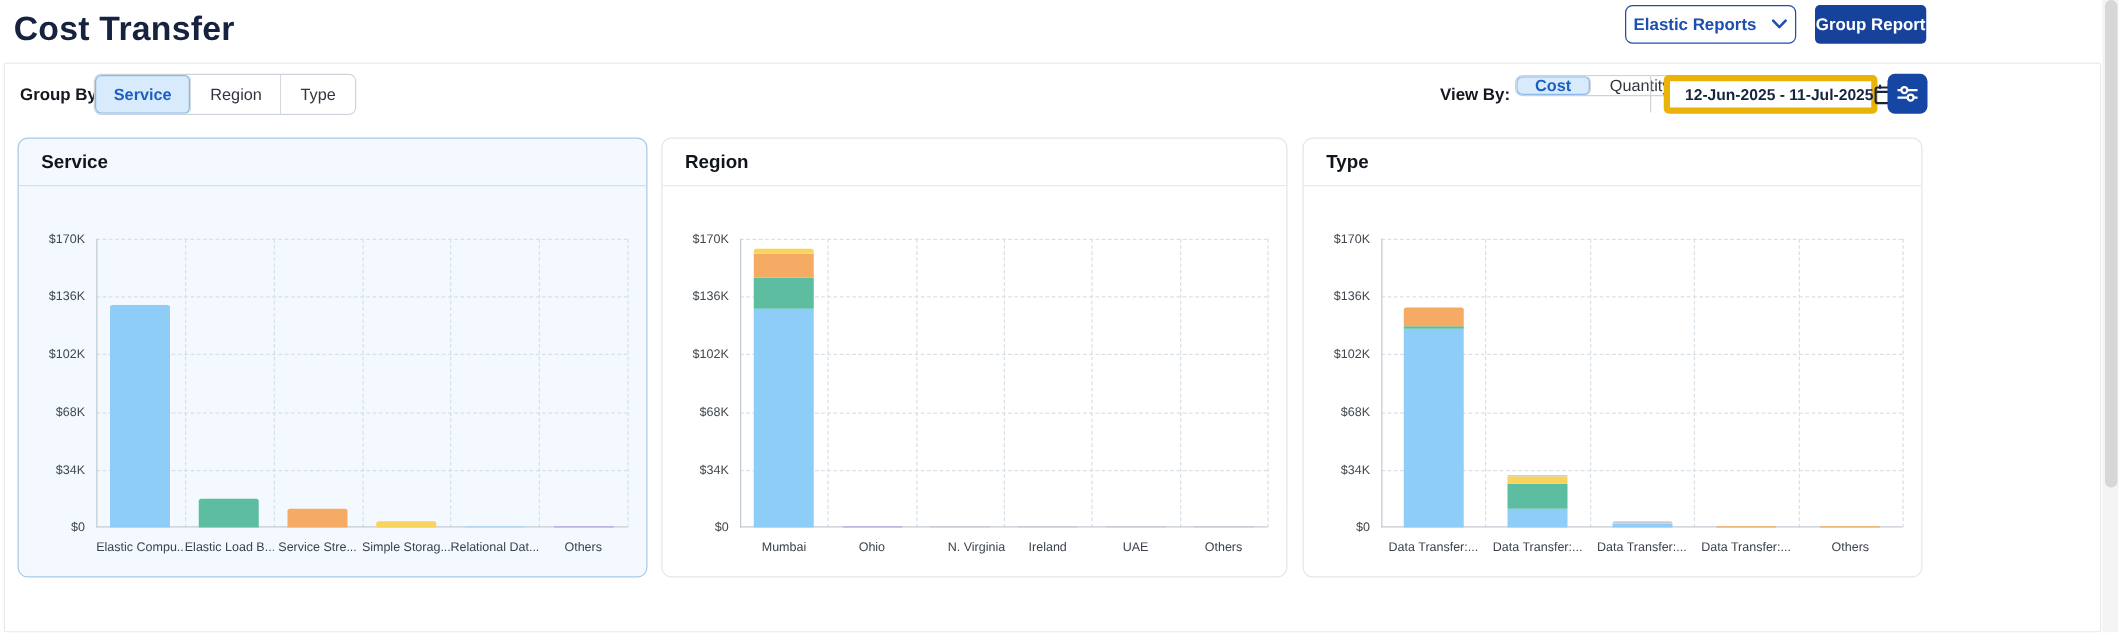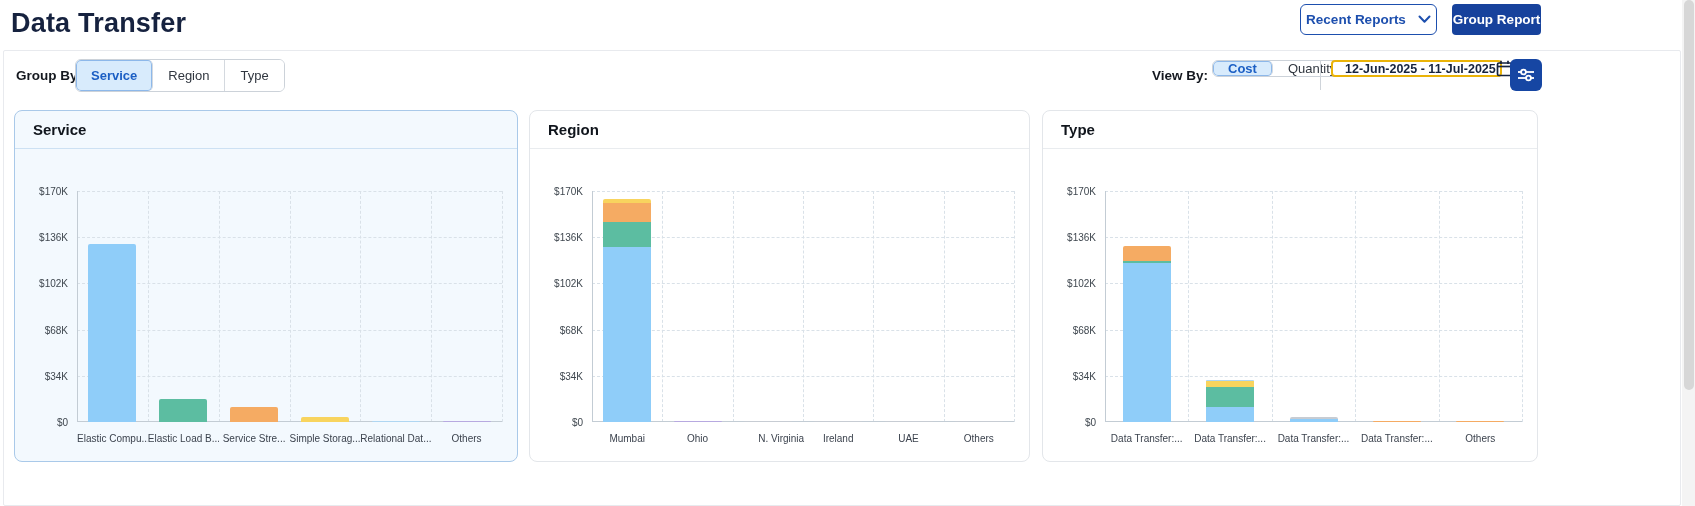"Data Transfer" div.page-title { text: Data -> Cost }
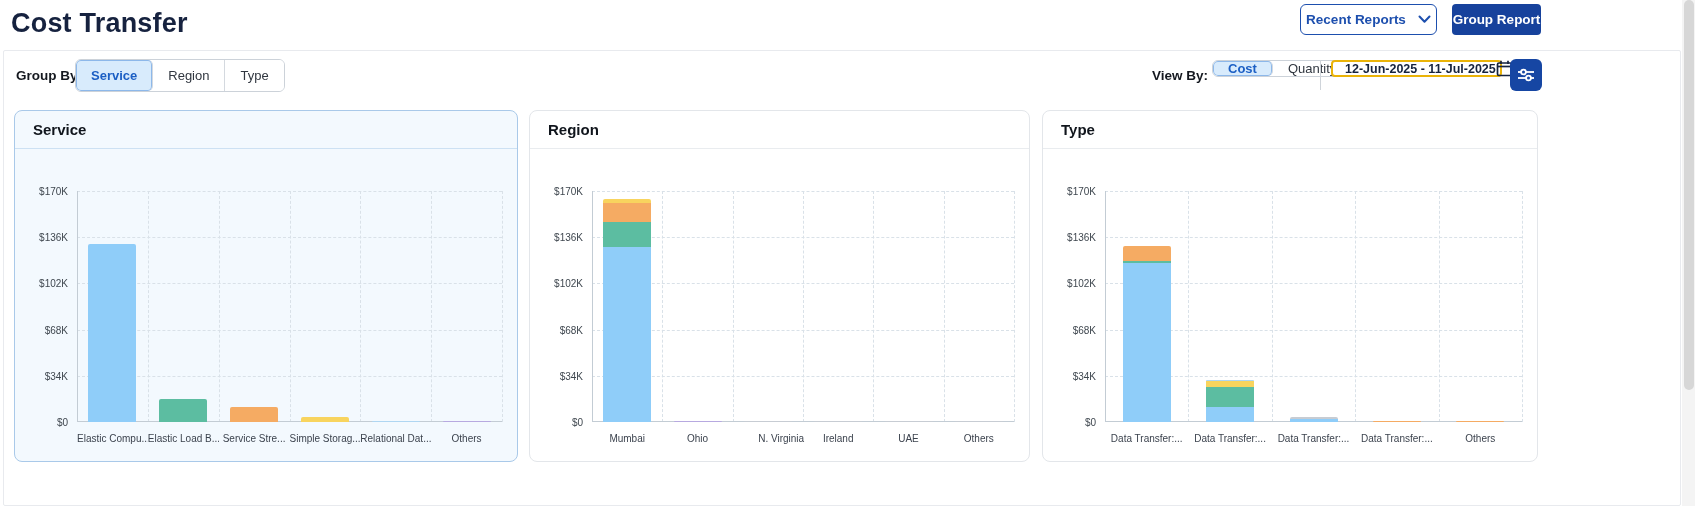"Recent Reports" span { text: Recent -> Elastic }
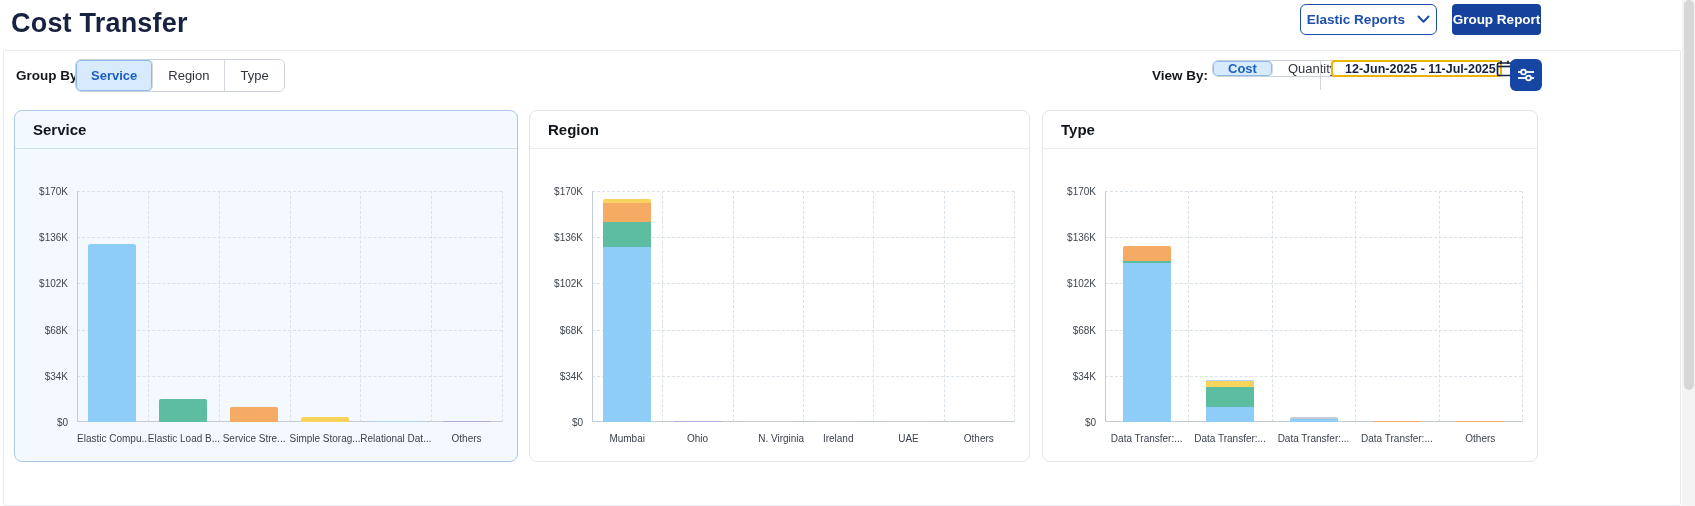"12-Jun-2025 - 11-Jul-2025" .date-field { border: 2px solid #eab308 -> 5px solid #eab308; height: 17px -> 31px }
